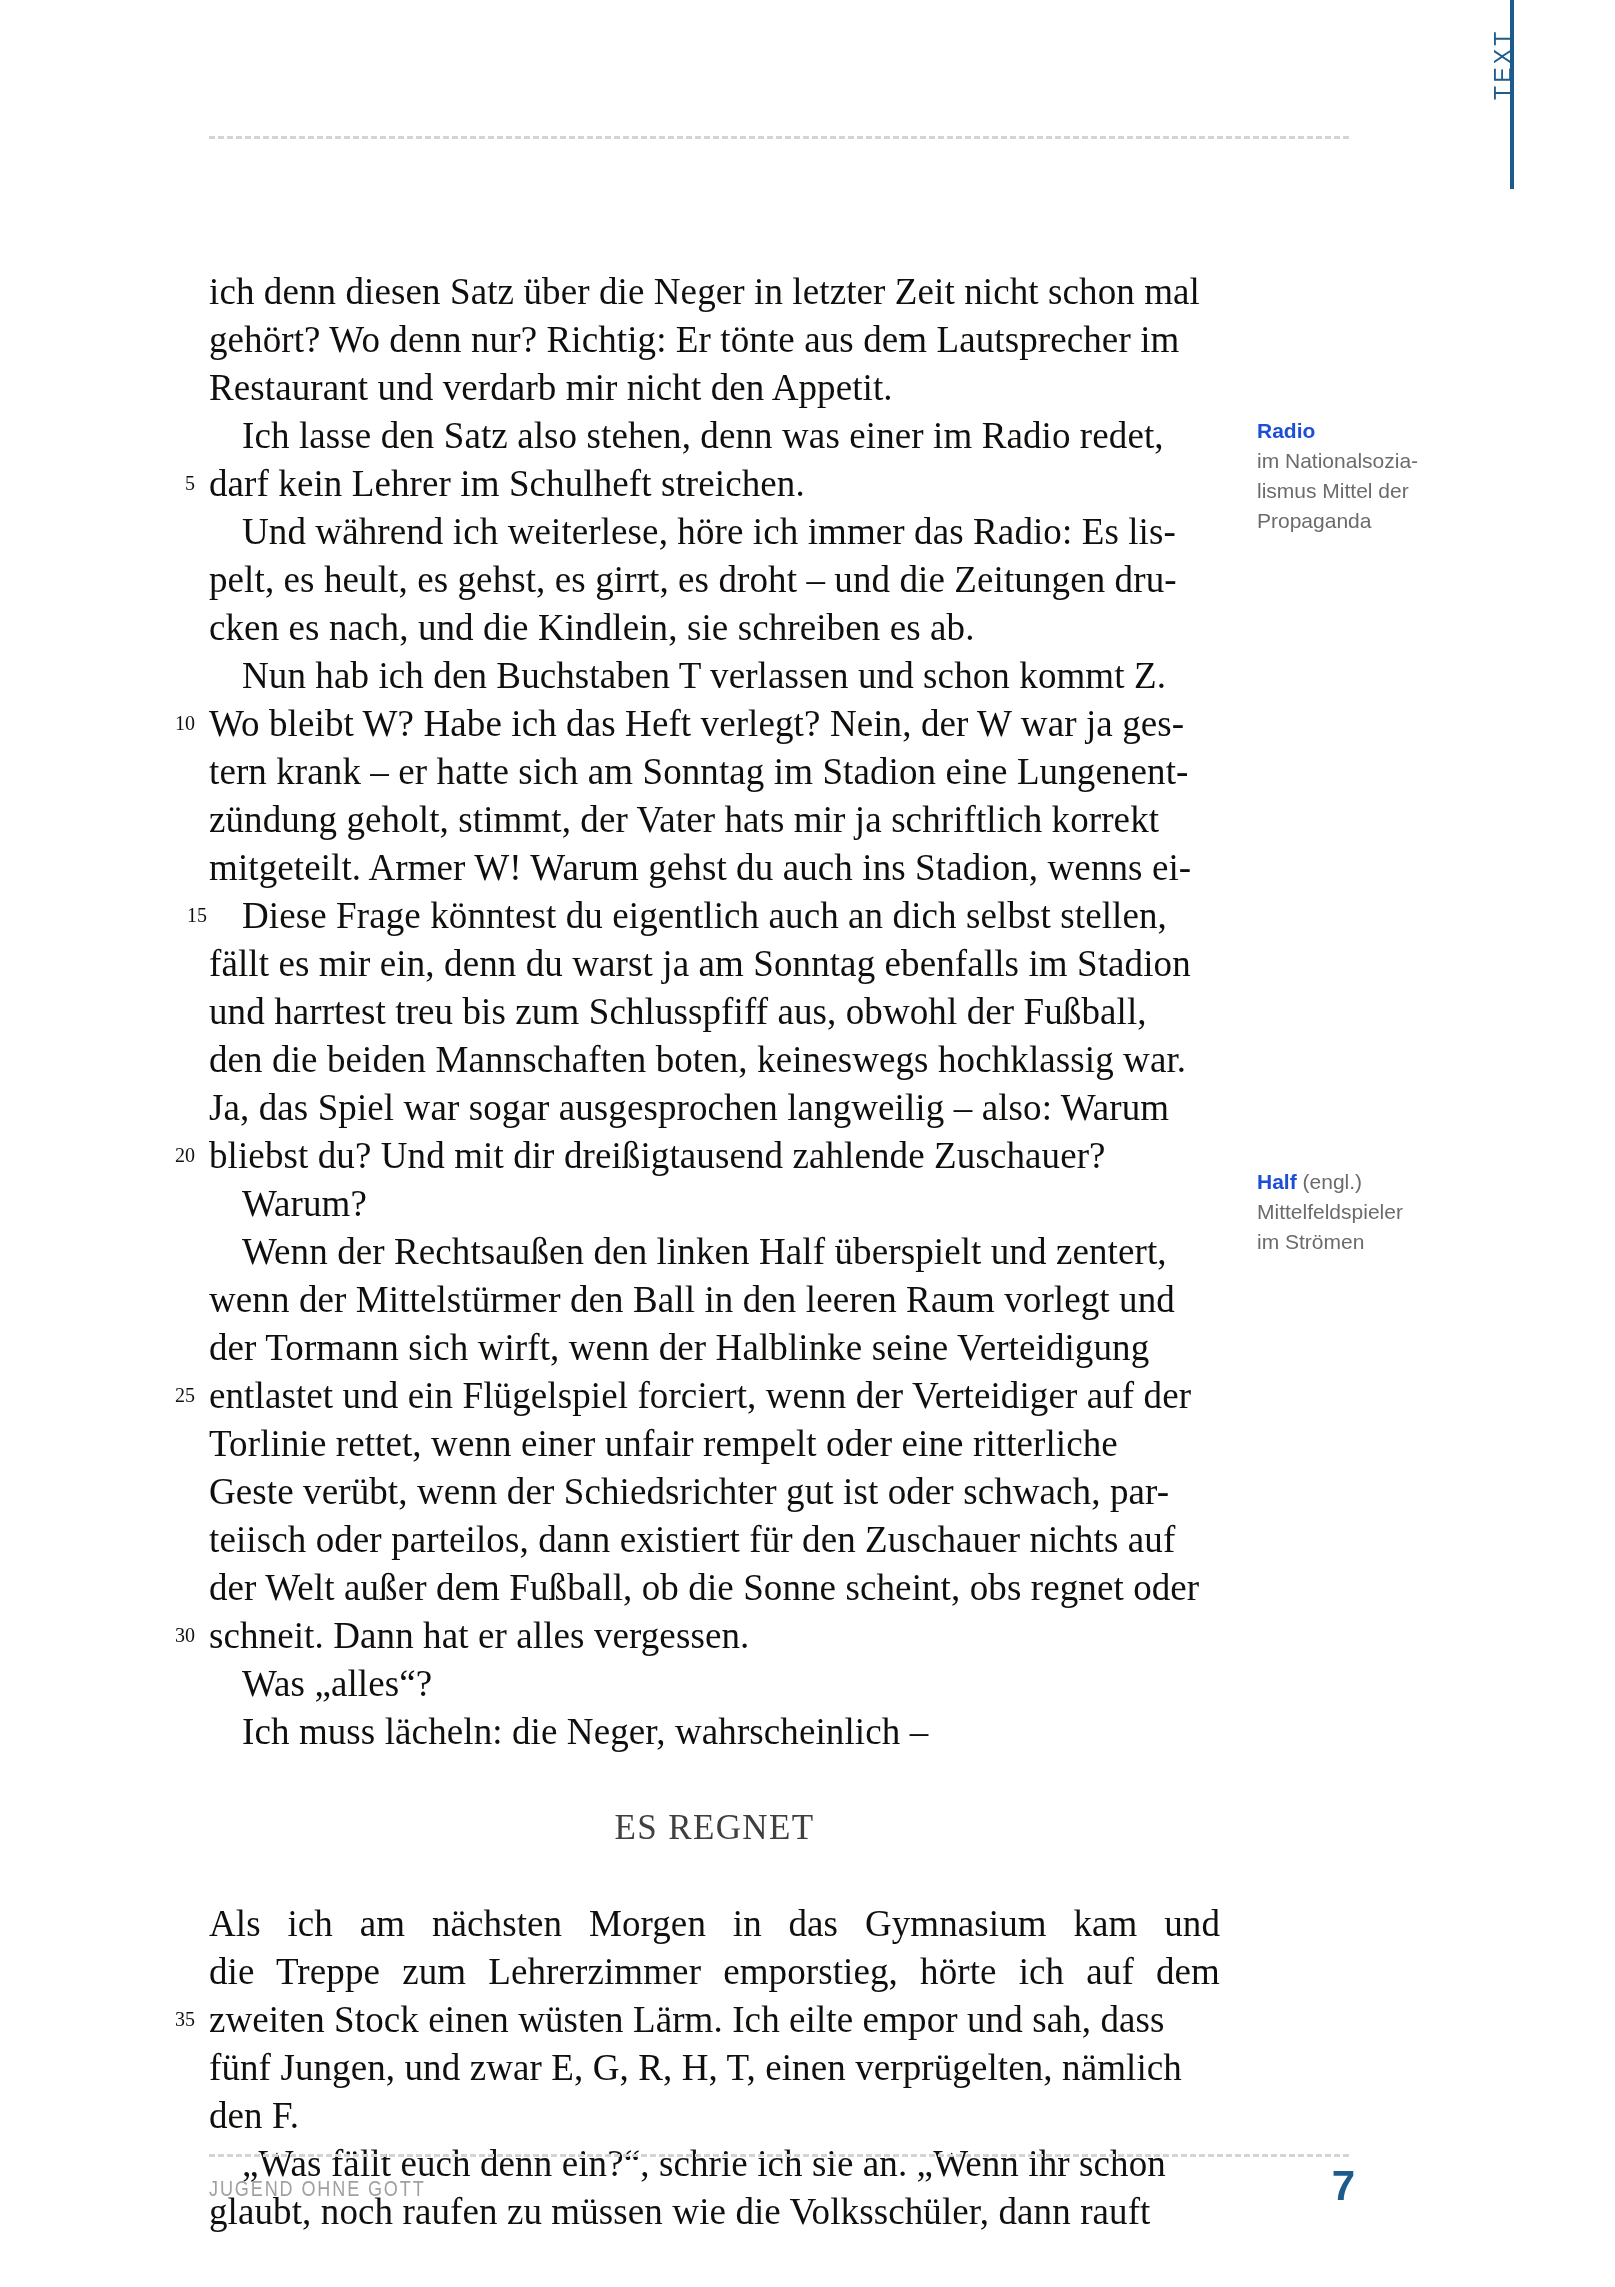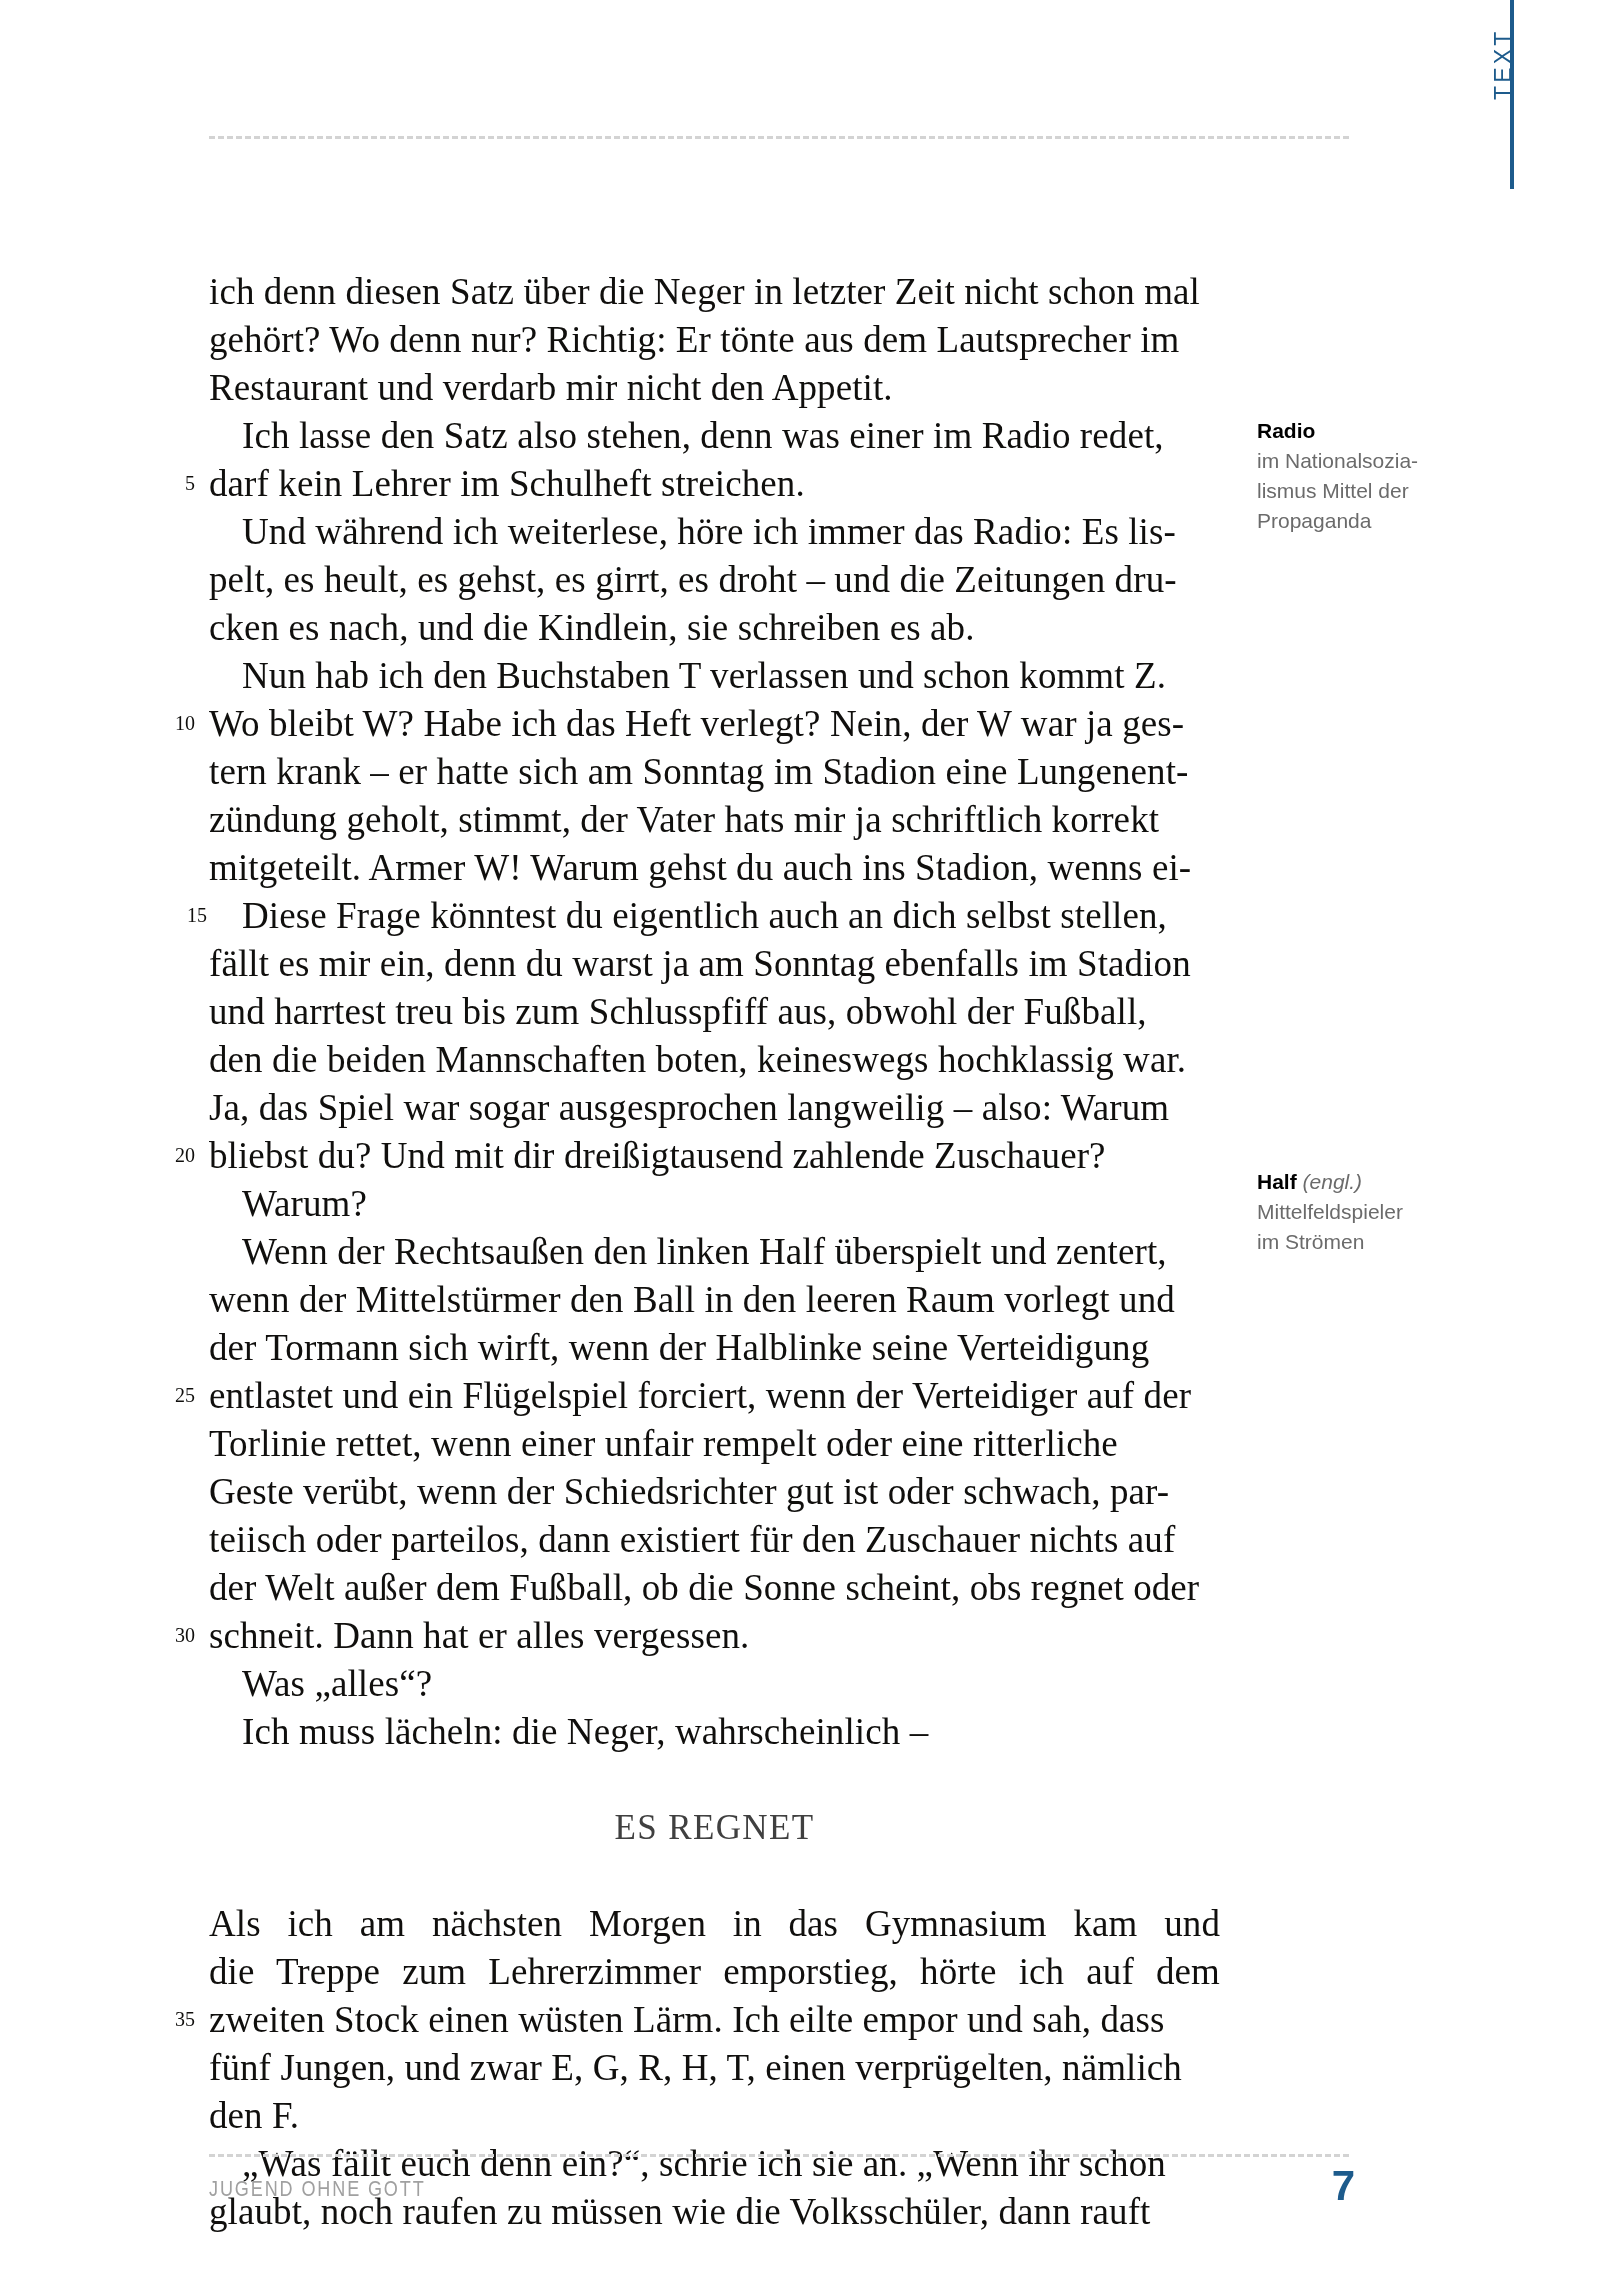"Radio" .margin-note .mn-term { color: #000000 -> #1d4ed8 }
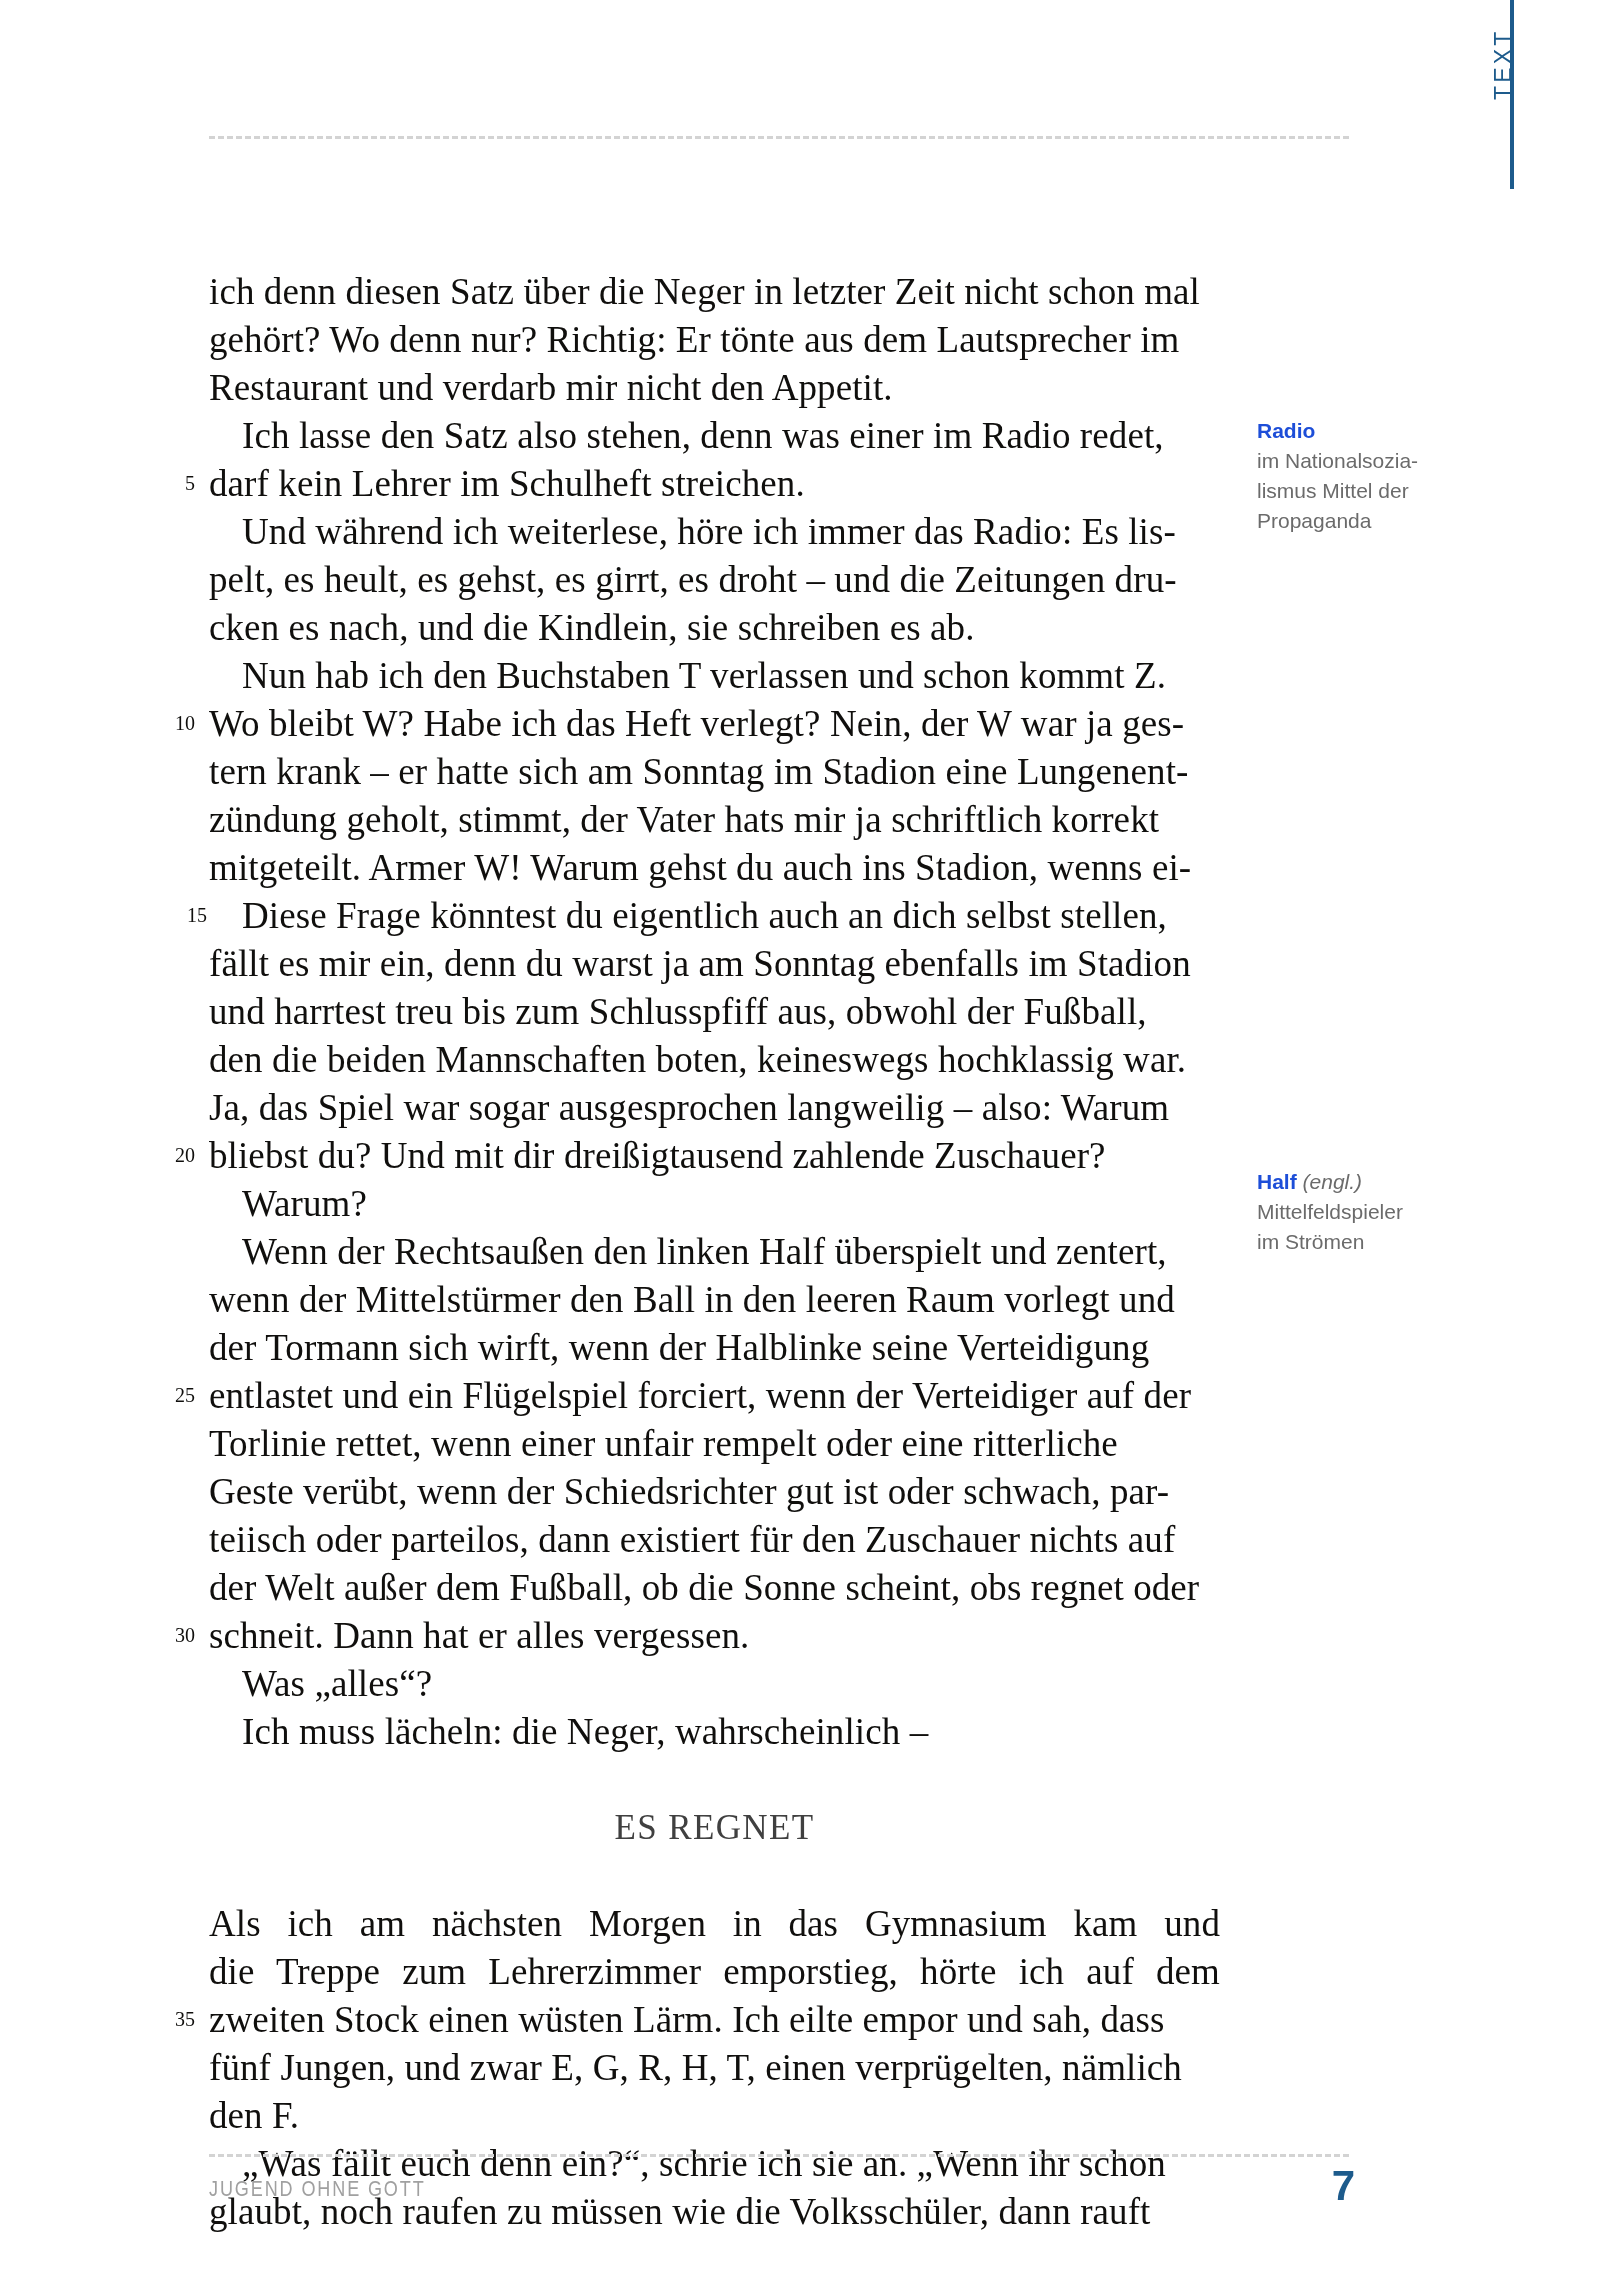"(engl.)" .margin-note .mn-lang { font-style: italic -> none }
